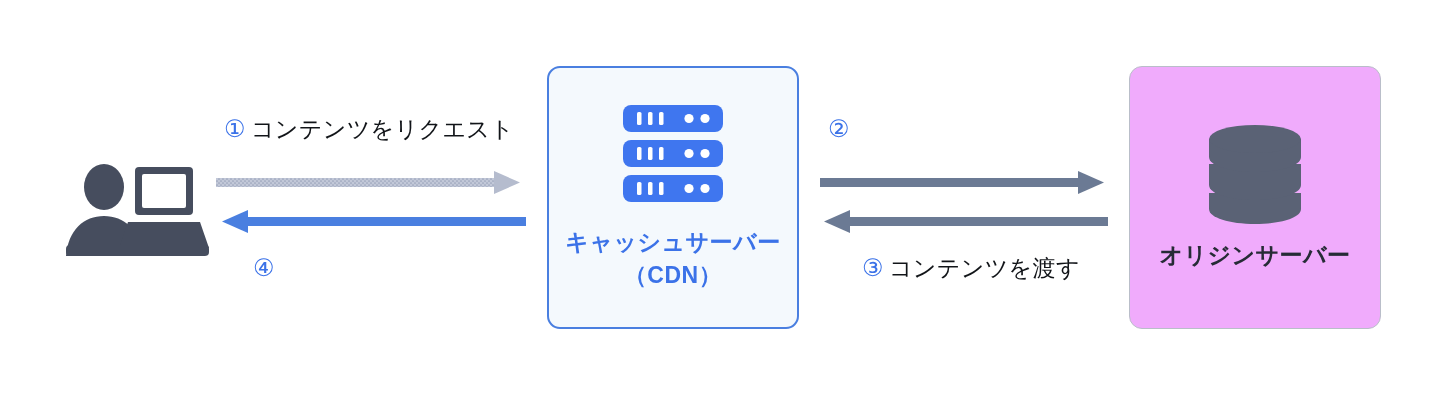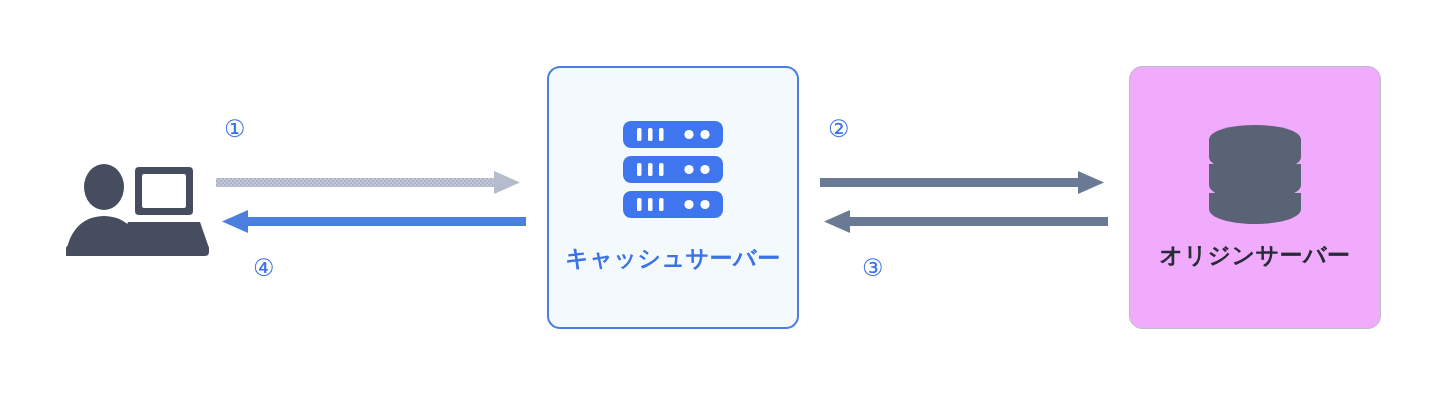"コンテンツをリクエスト" span.step-text { html: none -> <span>コンテンツをリクエスト</span> }
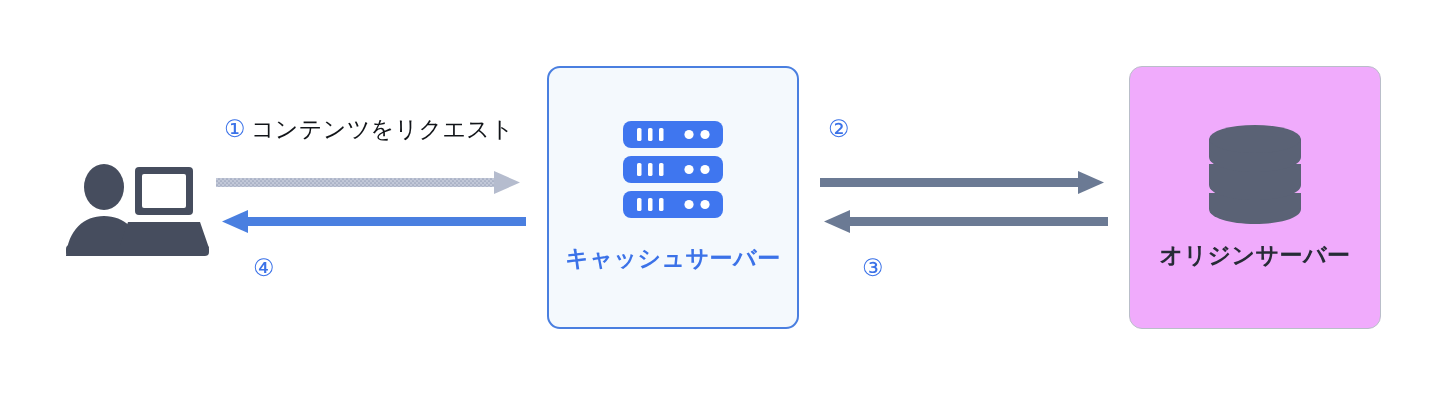"（CDN）" div { html: none -> <div>（CDN）</div> }
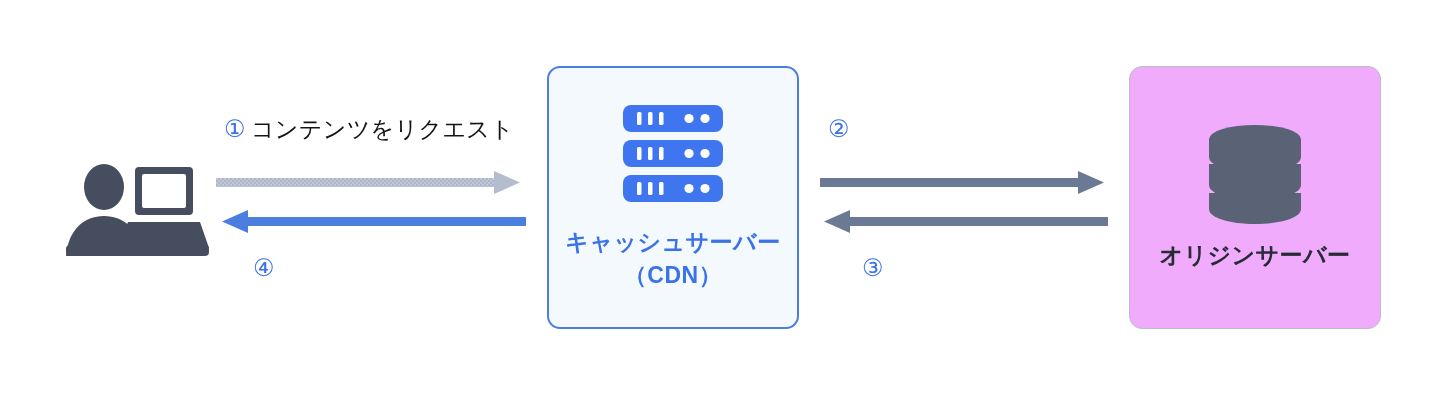"コンテンツを渡す" span.step-text { html: none -> <span>コンテンツを渡す</span> }
